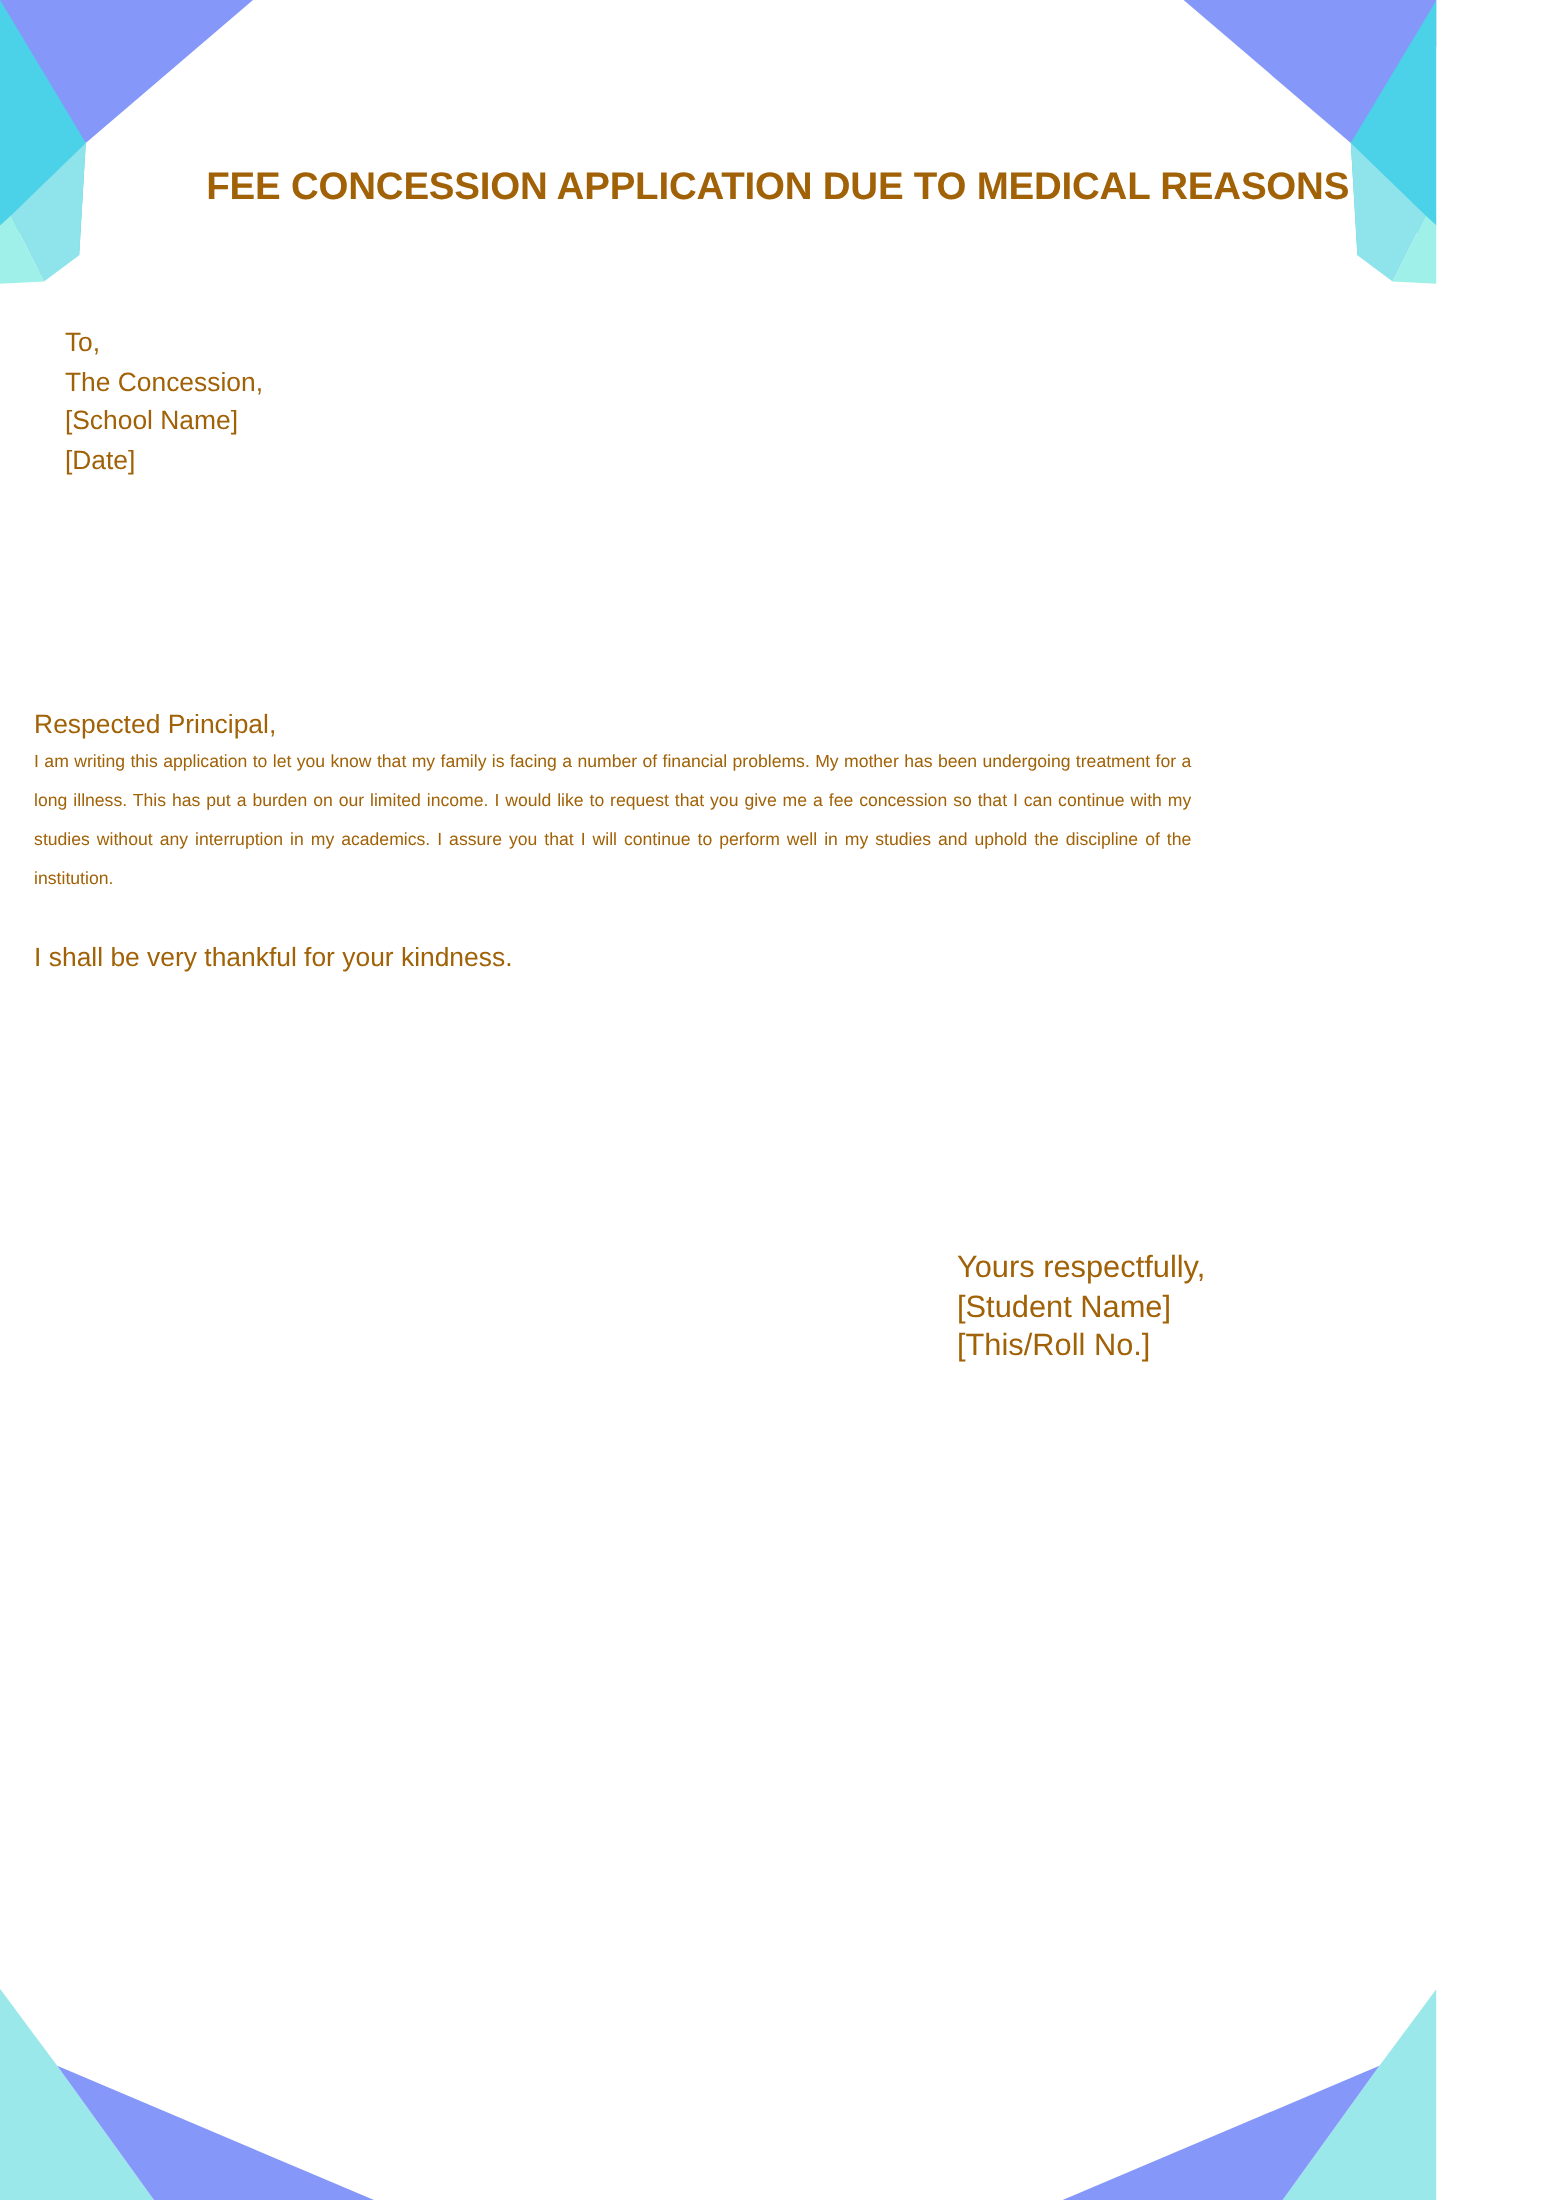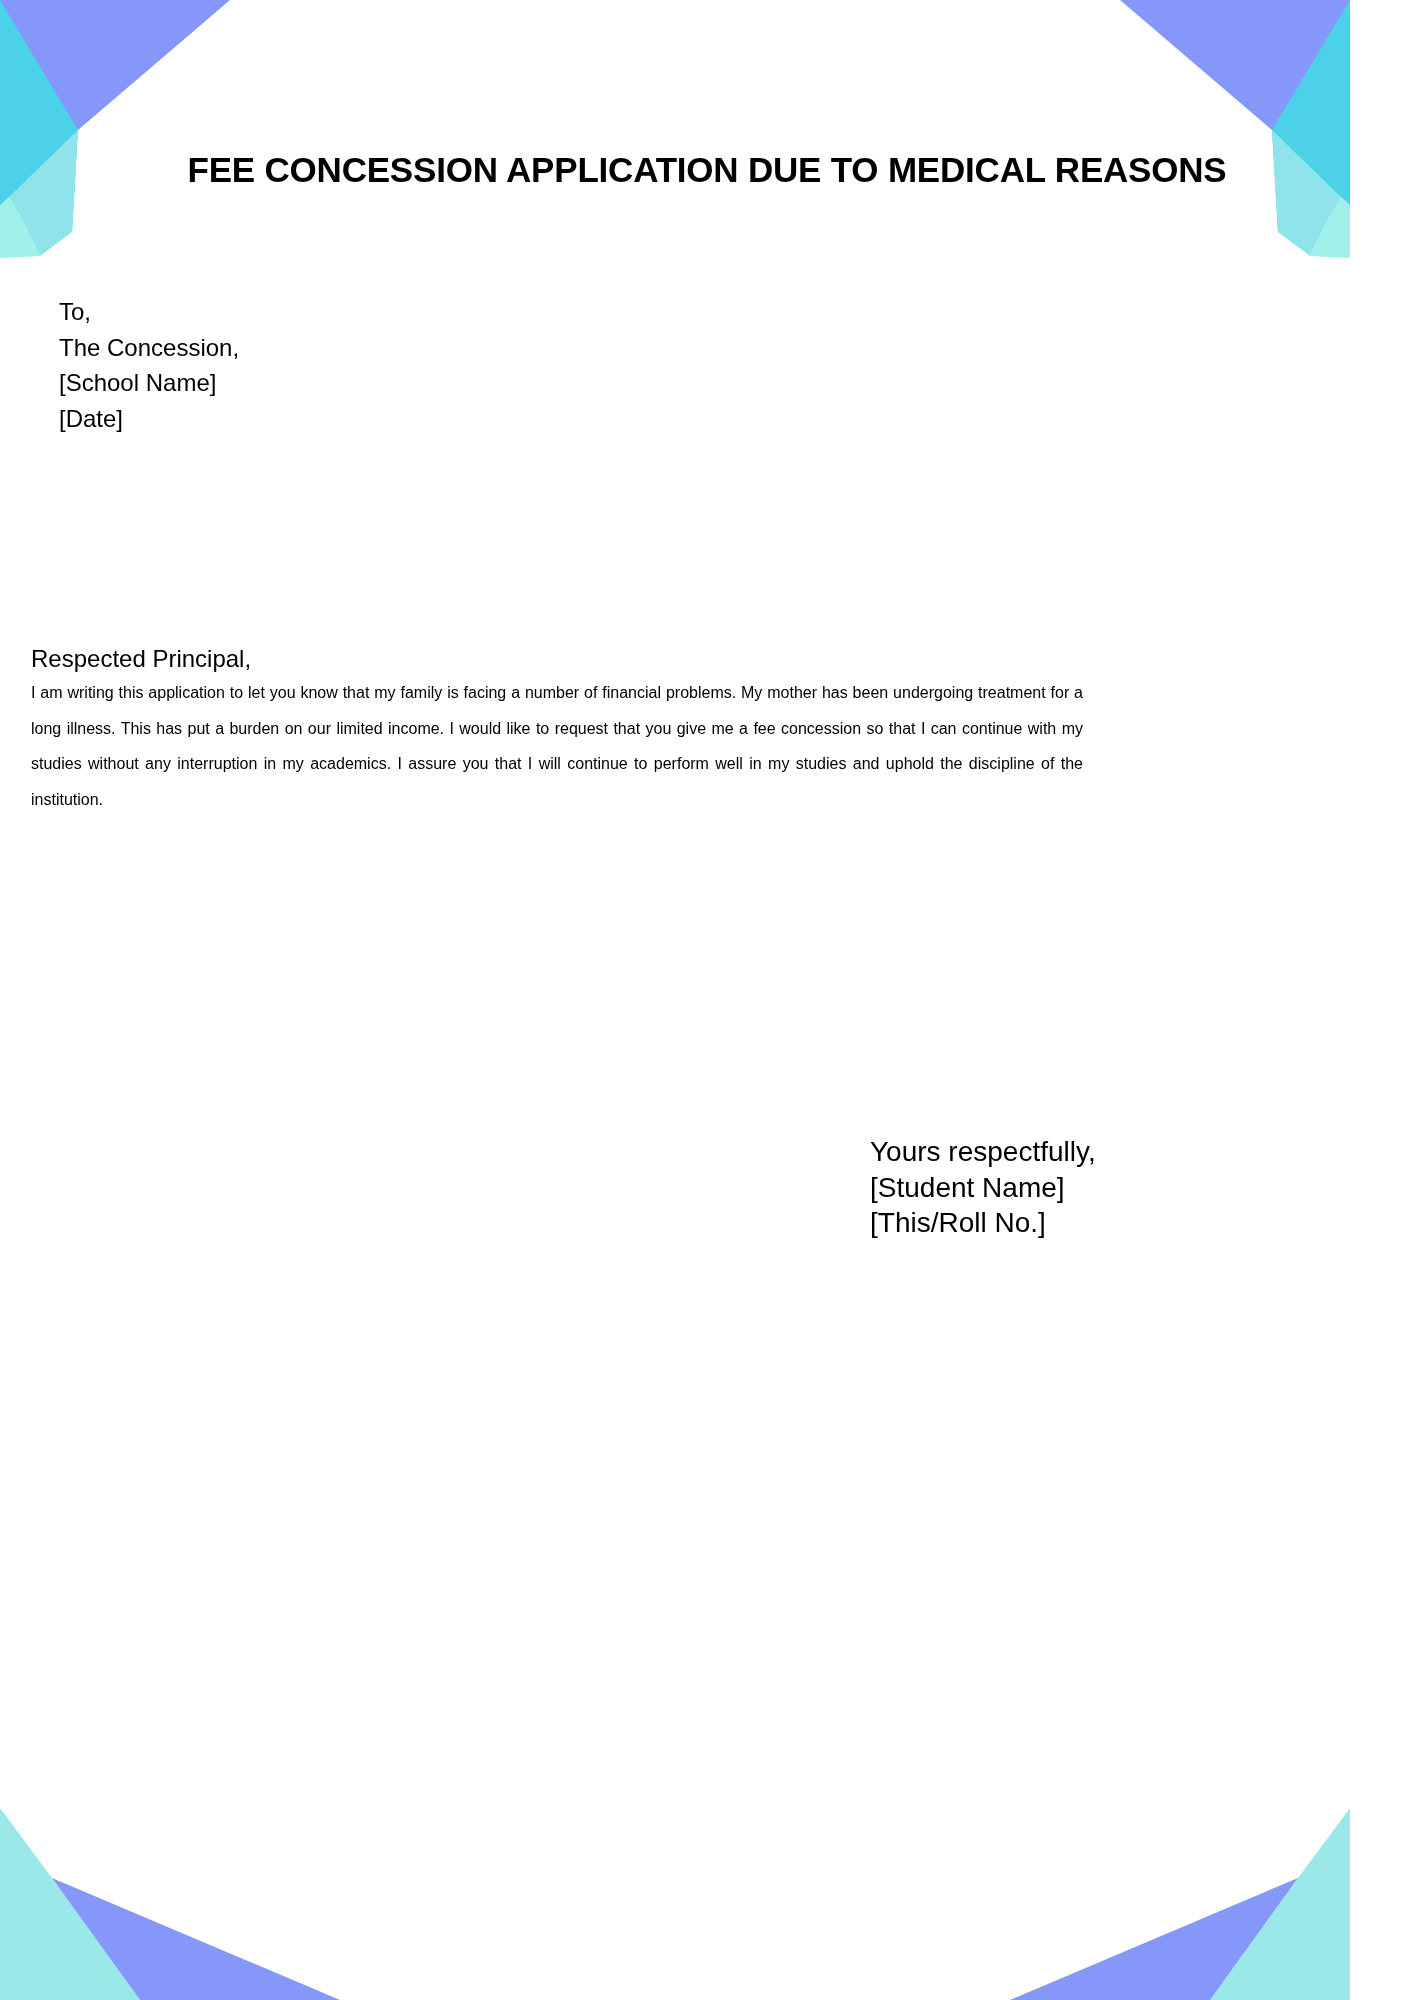"FEE CONCESSION APPLICATION DUE TO" .page { color: #000000 -> #a16207; padding-left: 44px -> none }
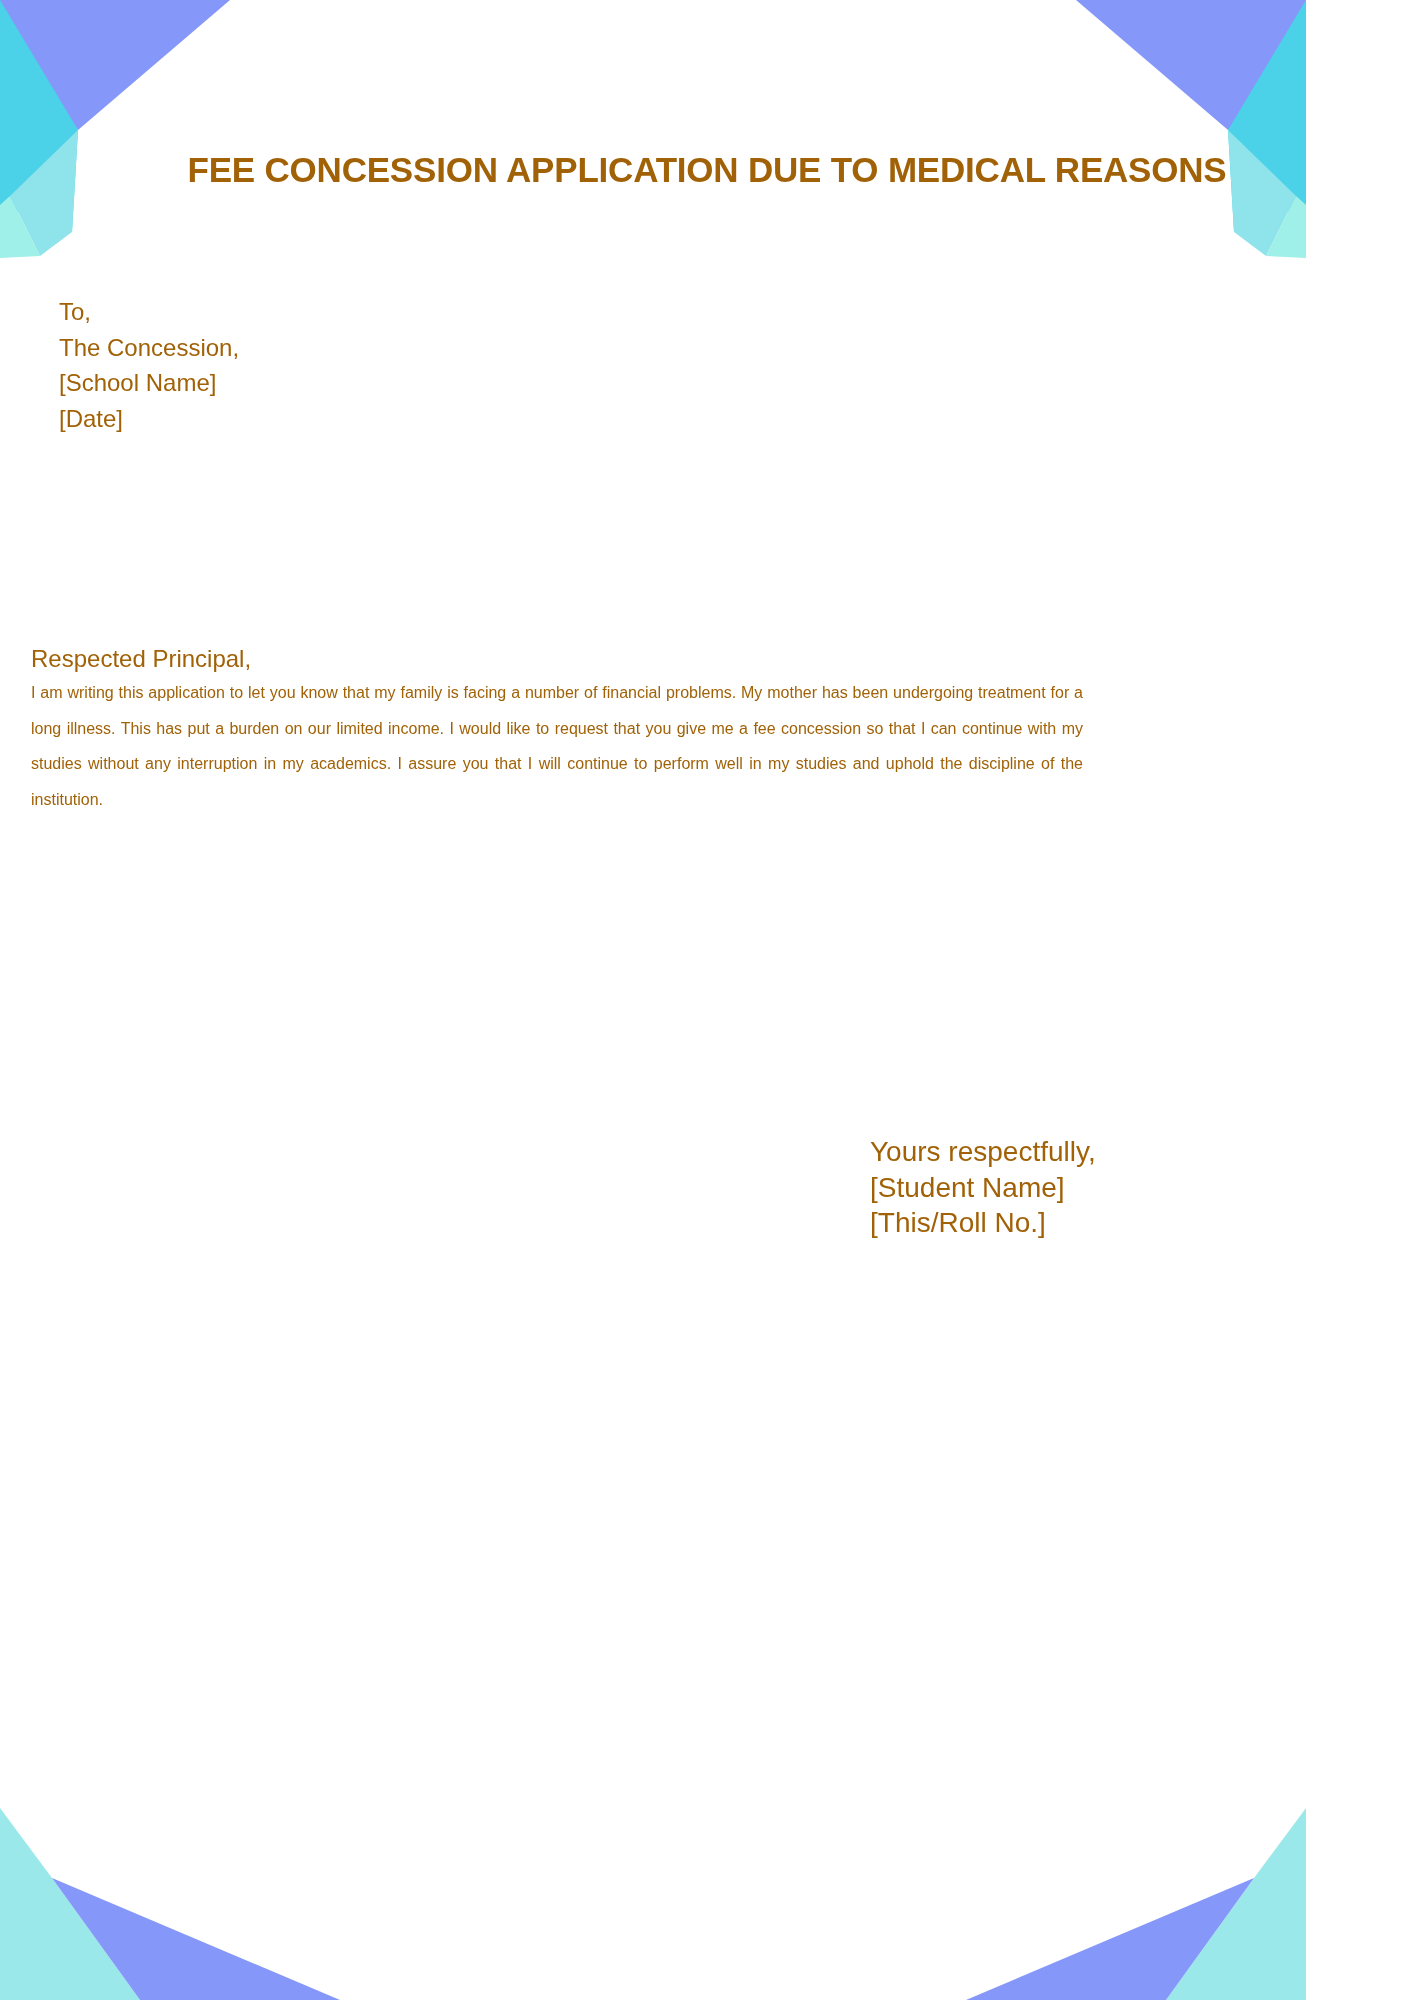"I shall be very thankful" div.closing-line { html: none -> <div>I shall be very thankful for your kindness.</div> }
